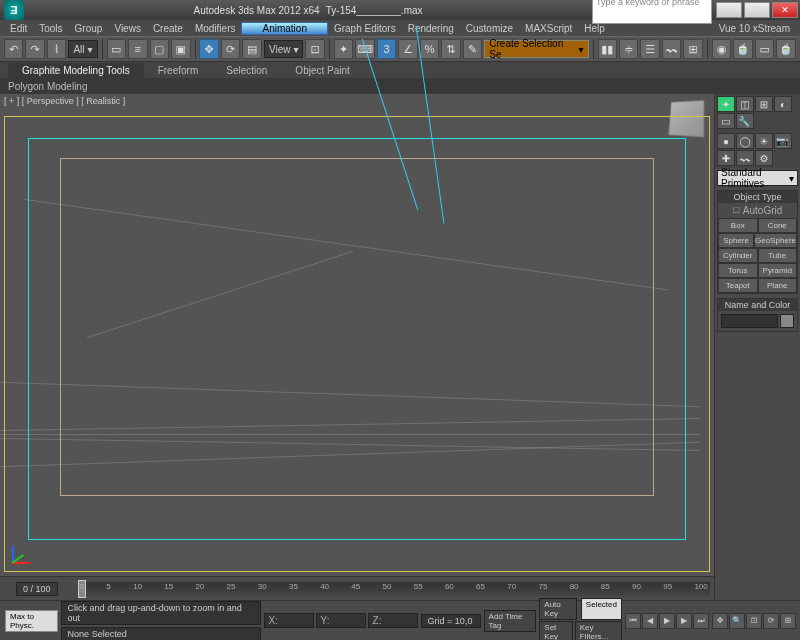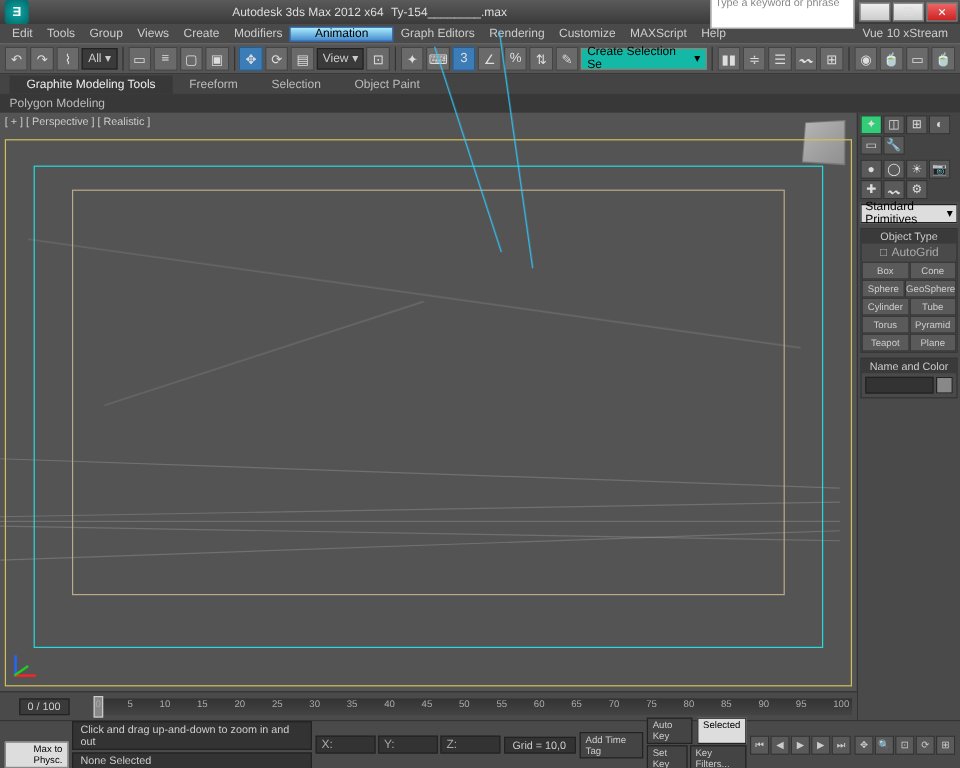"Create Selection Se" .tdrop.yellow { background: #14b8a6 -> #a16207 }
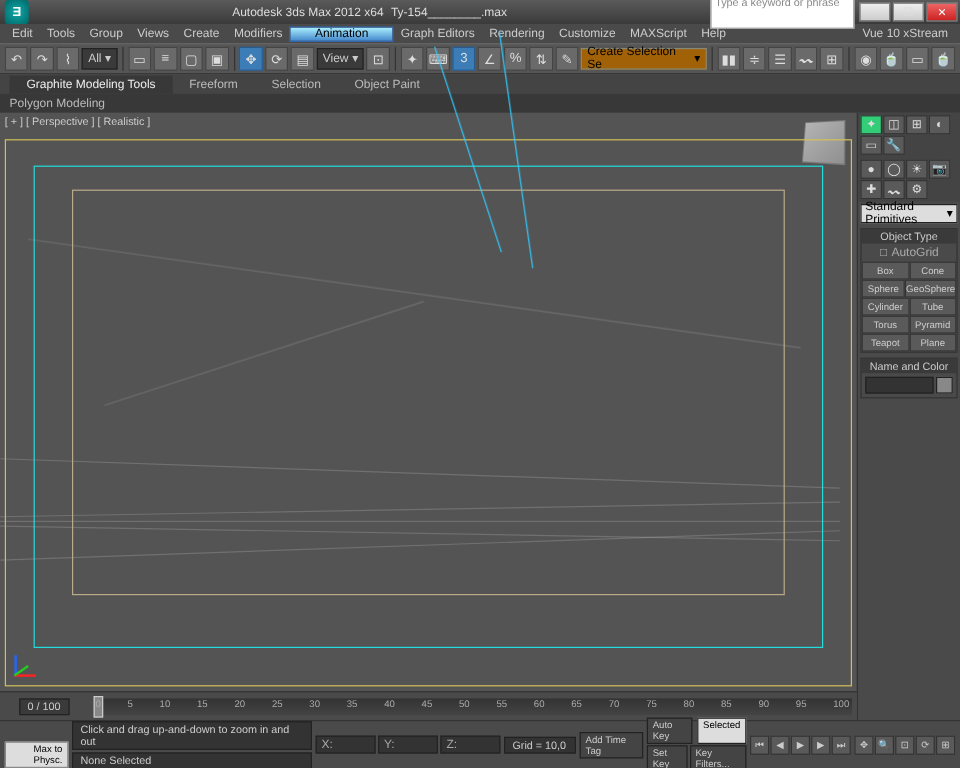"Max to Physc." .sb-left { flex-direction: column -> none; text-align: right -> none }
